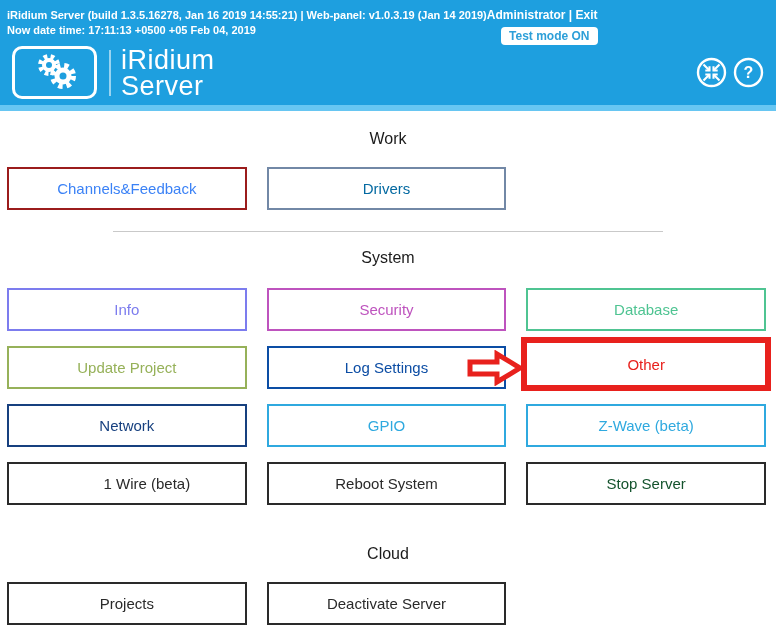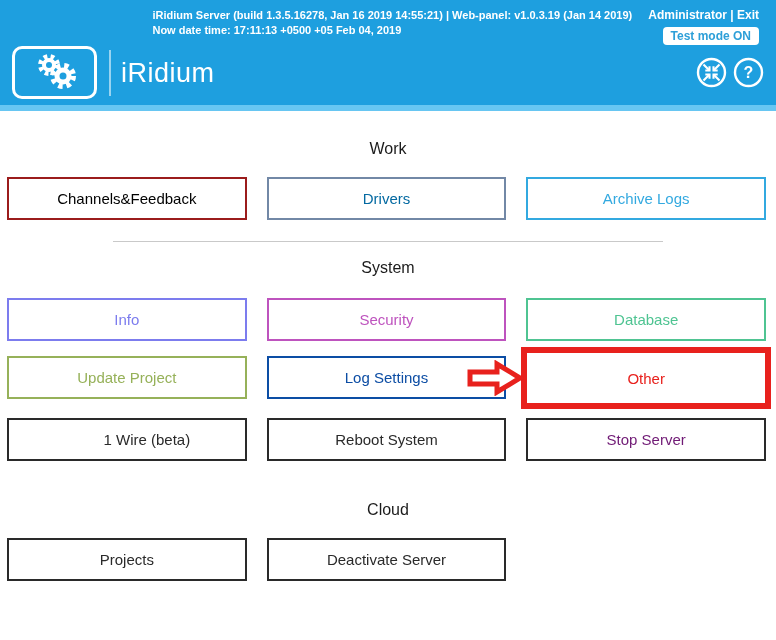"iRidium Server (build 1.3.5.16278, Jan" .header-top { gap: 16px -> none; justify-content: flex-end -> flex-start; padding: 8px 17px 0 7px -> 8px 4px 0 7px }
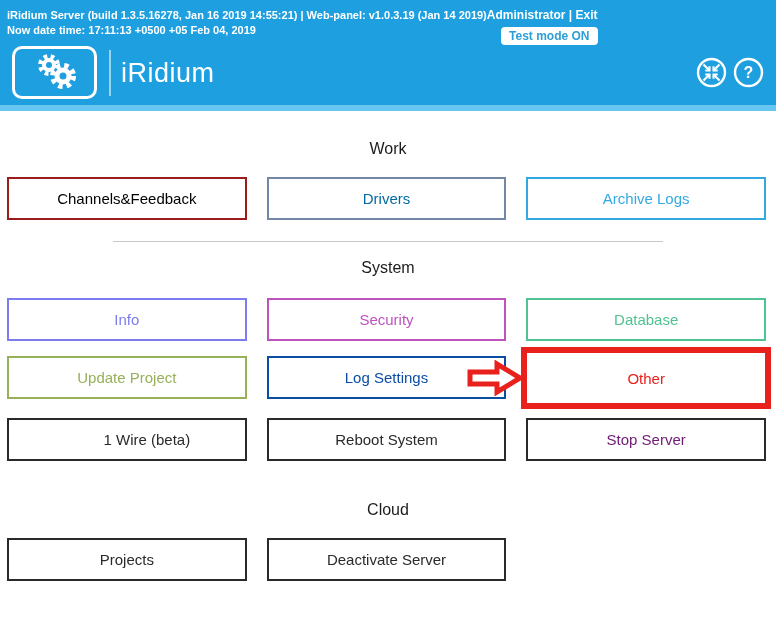"Server" div { html: none -> <div>Server</div> }
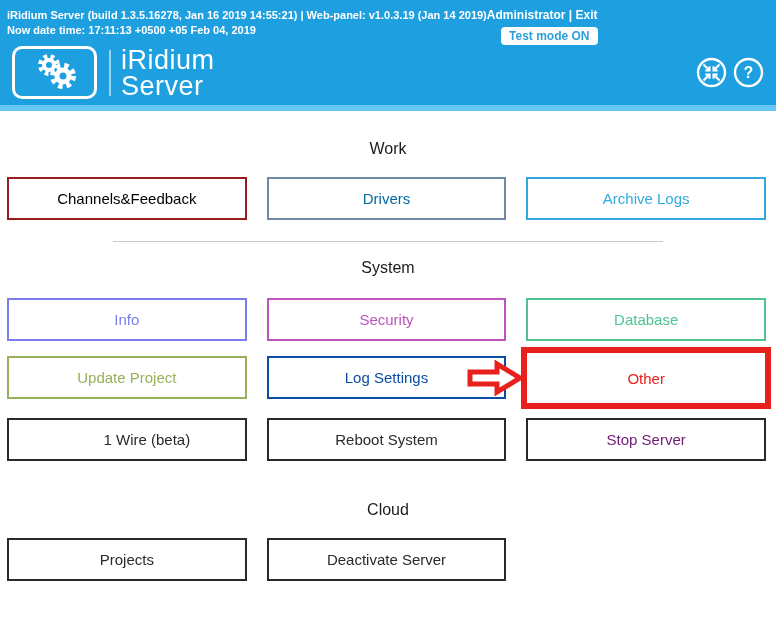"Work" .t-work { margin-top: 28px -> 18px }
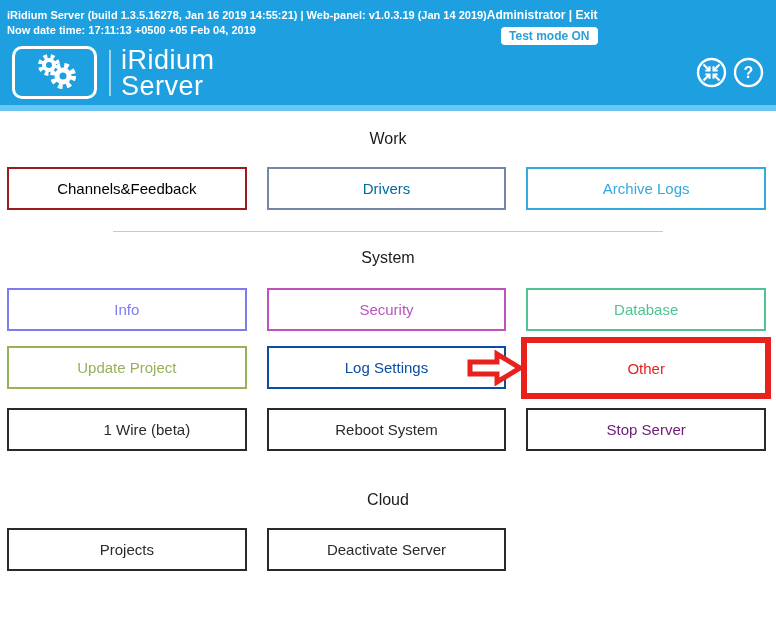"Channels&Feedback" div.btn { color: #000000 -> #3b82f6 }
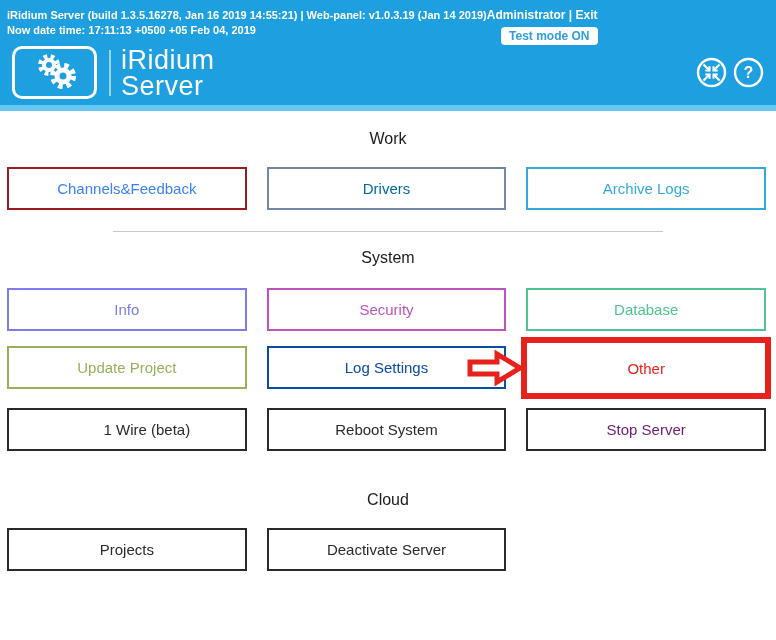"Archive Logs" div.btn { html: <div>Archive Logs</div> -> none }
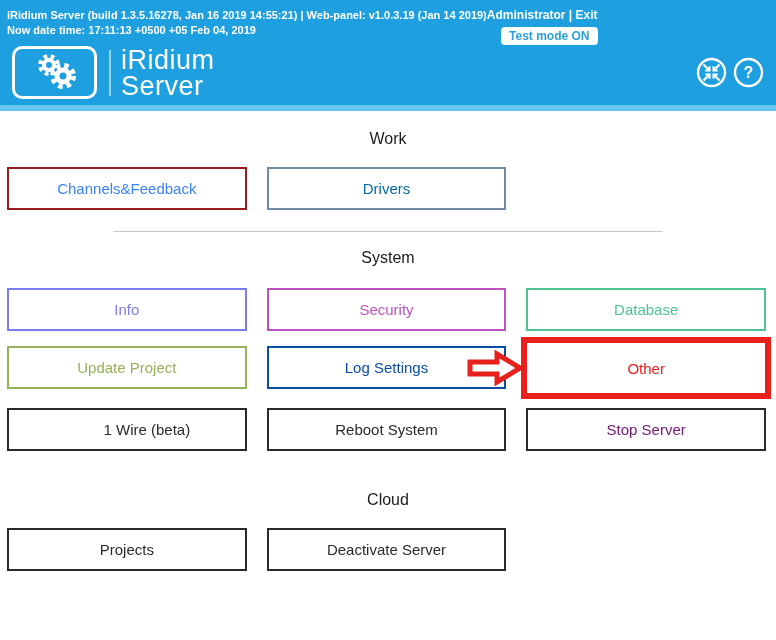"Other" .btn-other { height: 62px -> 54px }
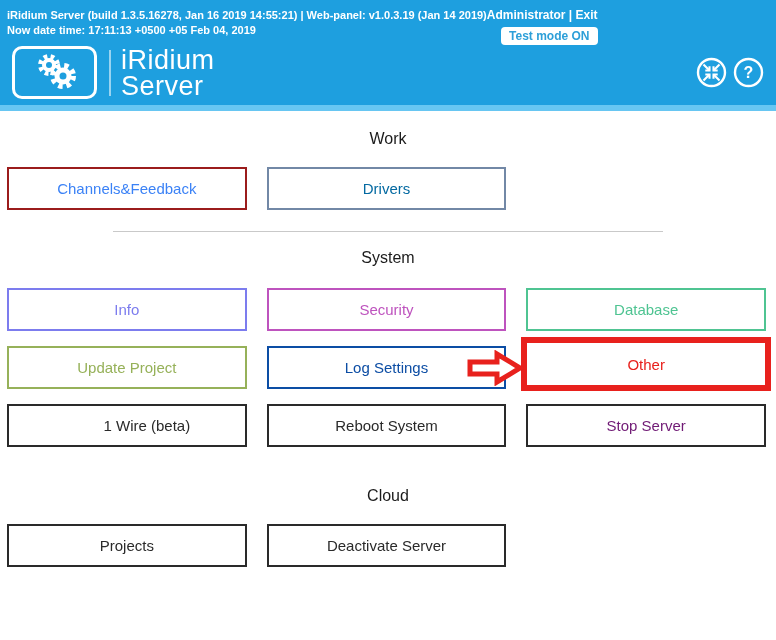"Network" div.row3 { html: none -> <div> <div>Network</div> <div>GPIO</div> <div>Z-Wave (beta)</div> </div> }
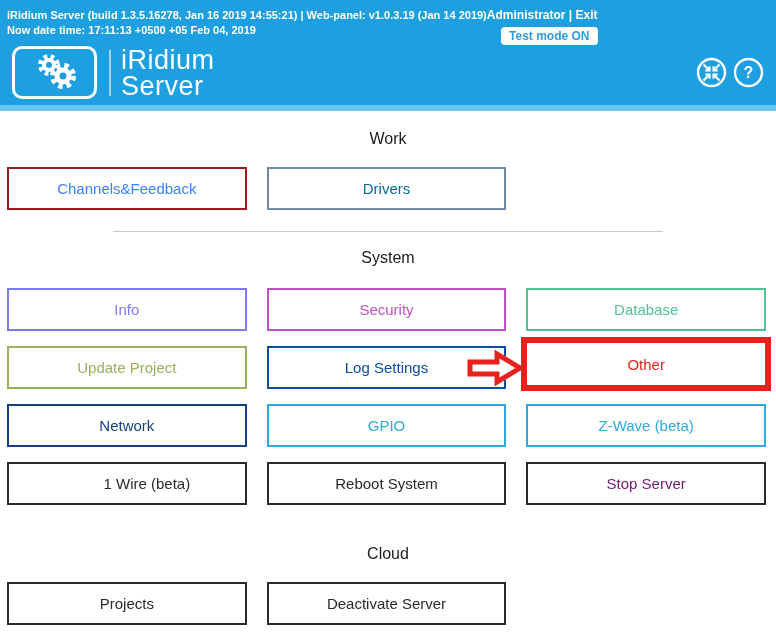"Stop Server" div.btn { color: #701a75 -> #14532d }
